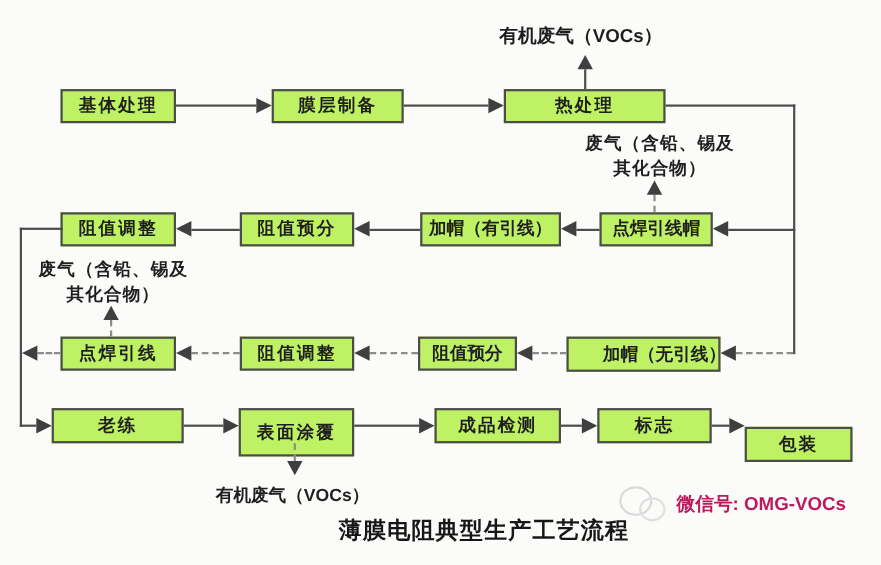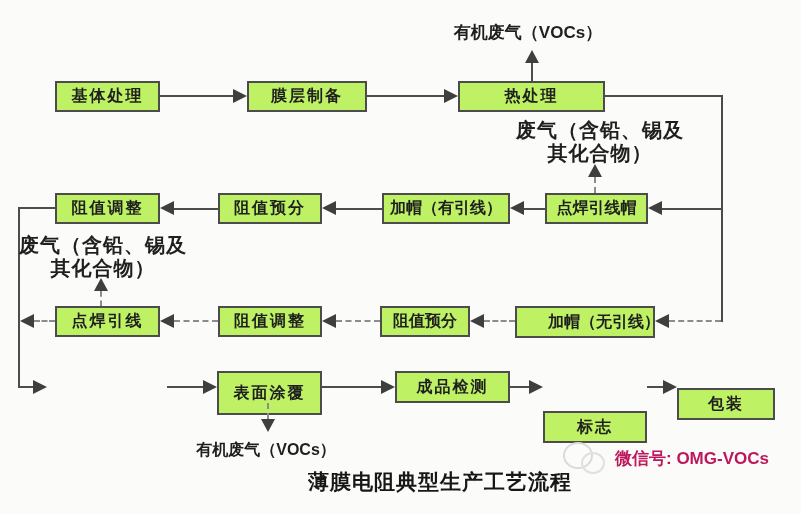"废气（含铅、锡及" .lbl-2line { font-size: 20px -> 16px }
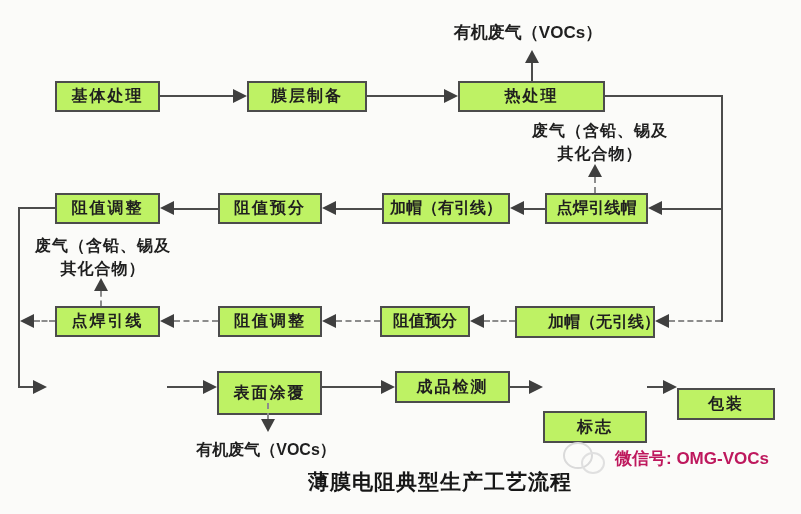"老练" div.pbox { html: none -> <div>老练</div> }
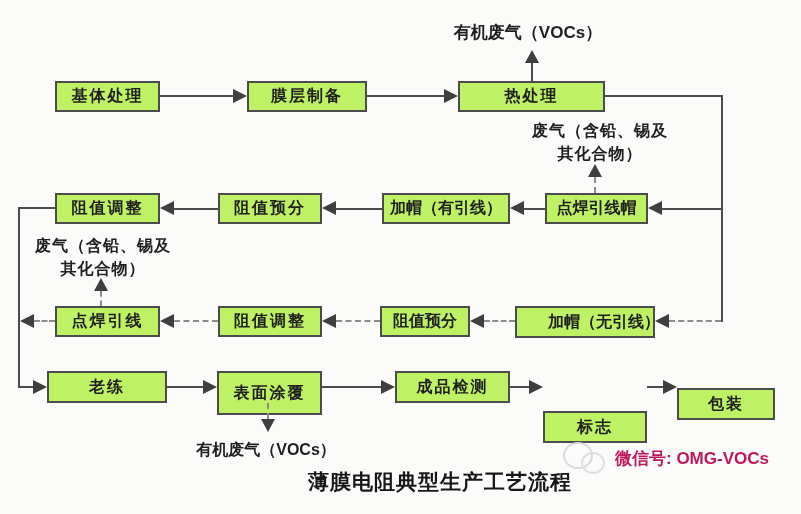"标志" div.pbox { margin-top: 40px -> none }
